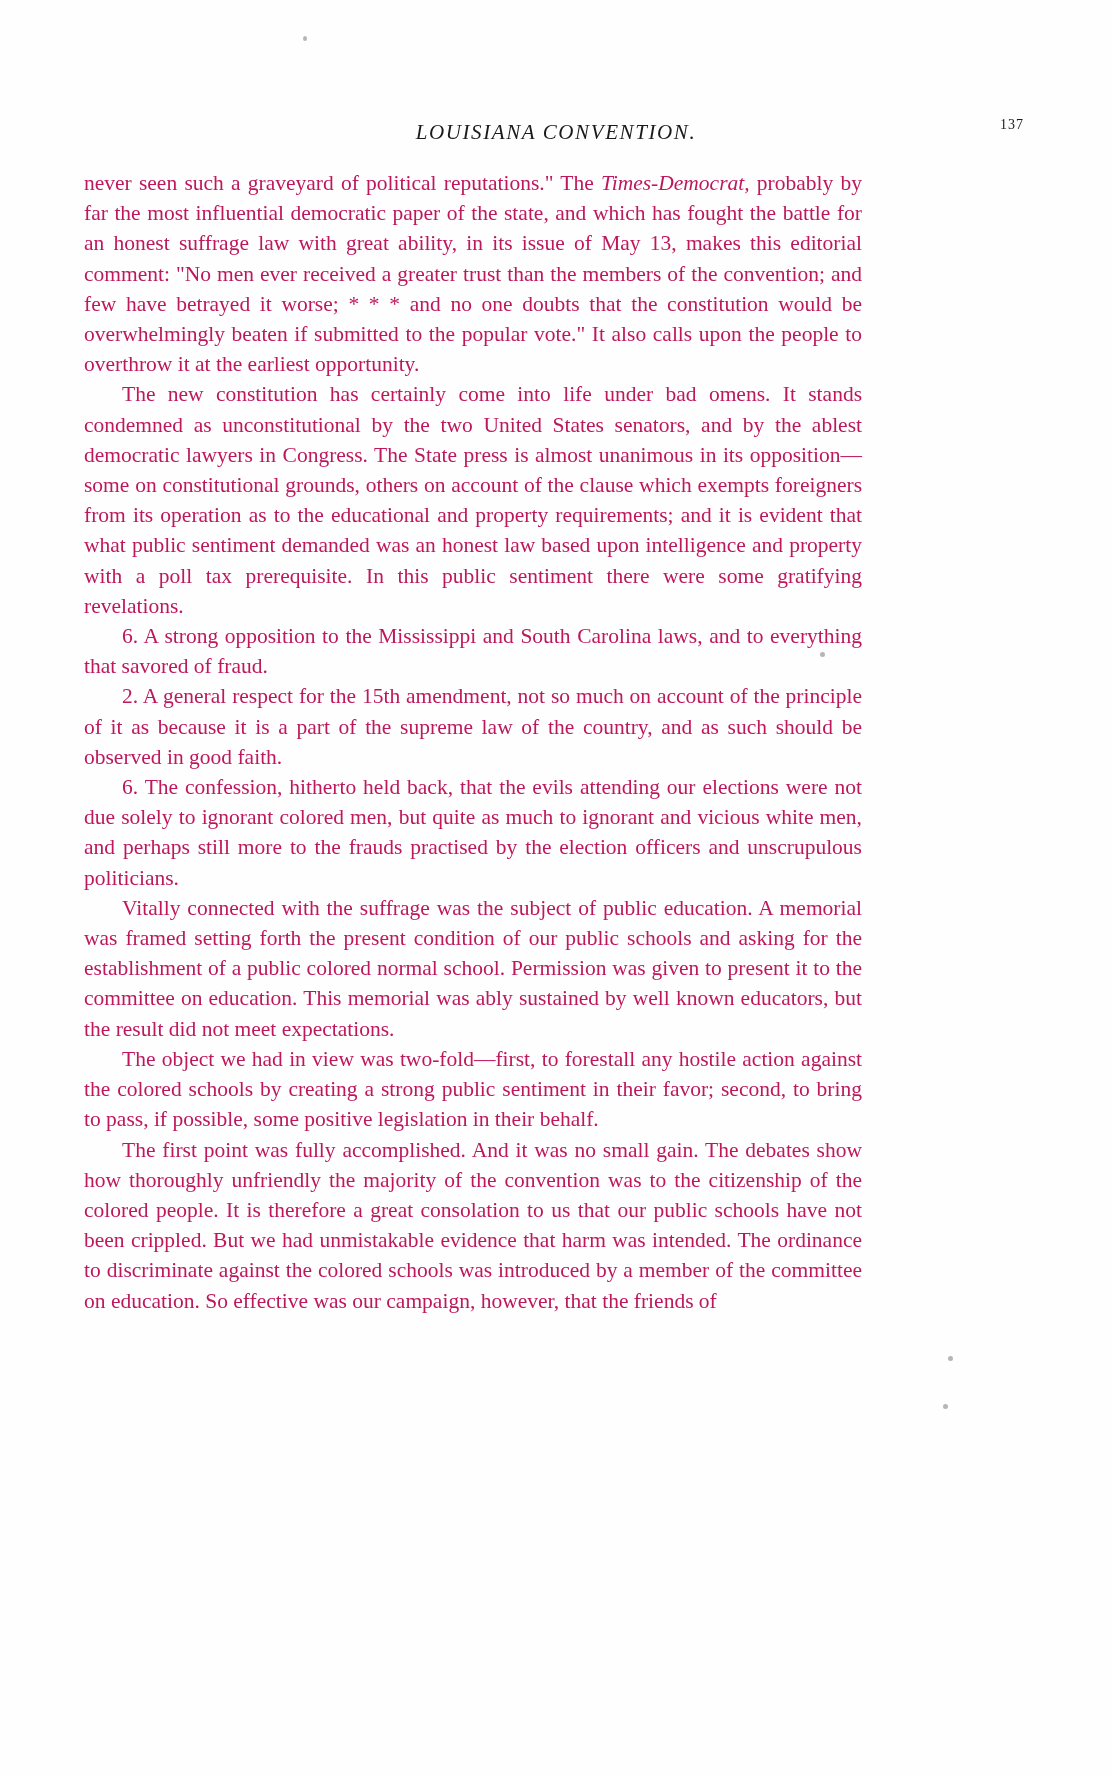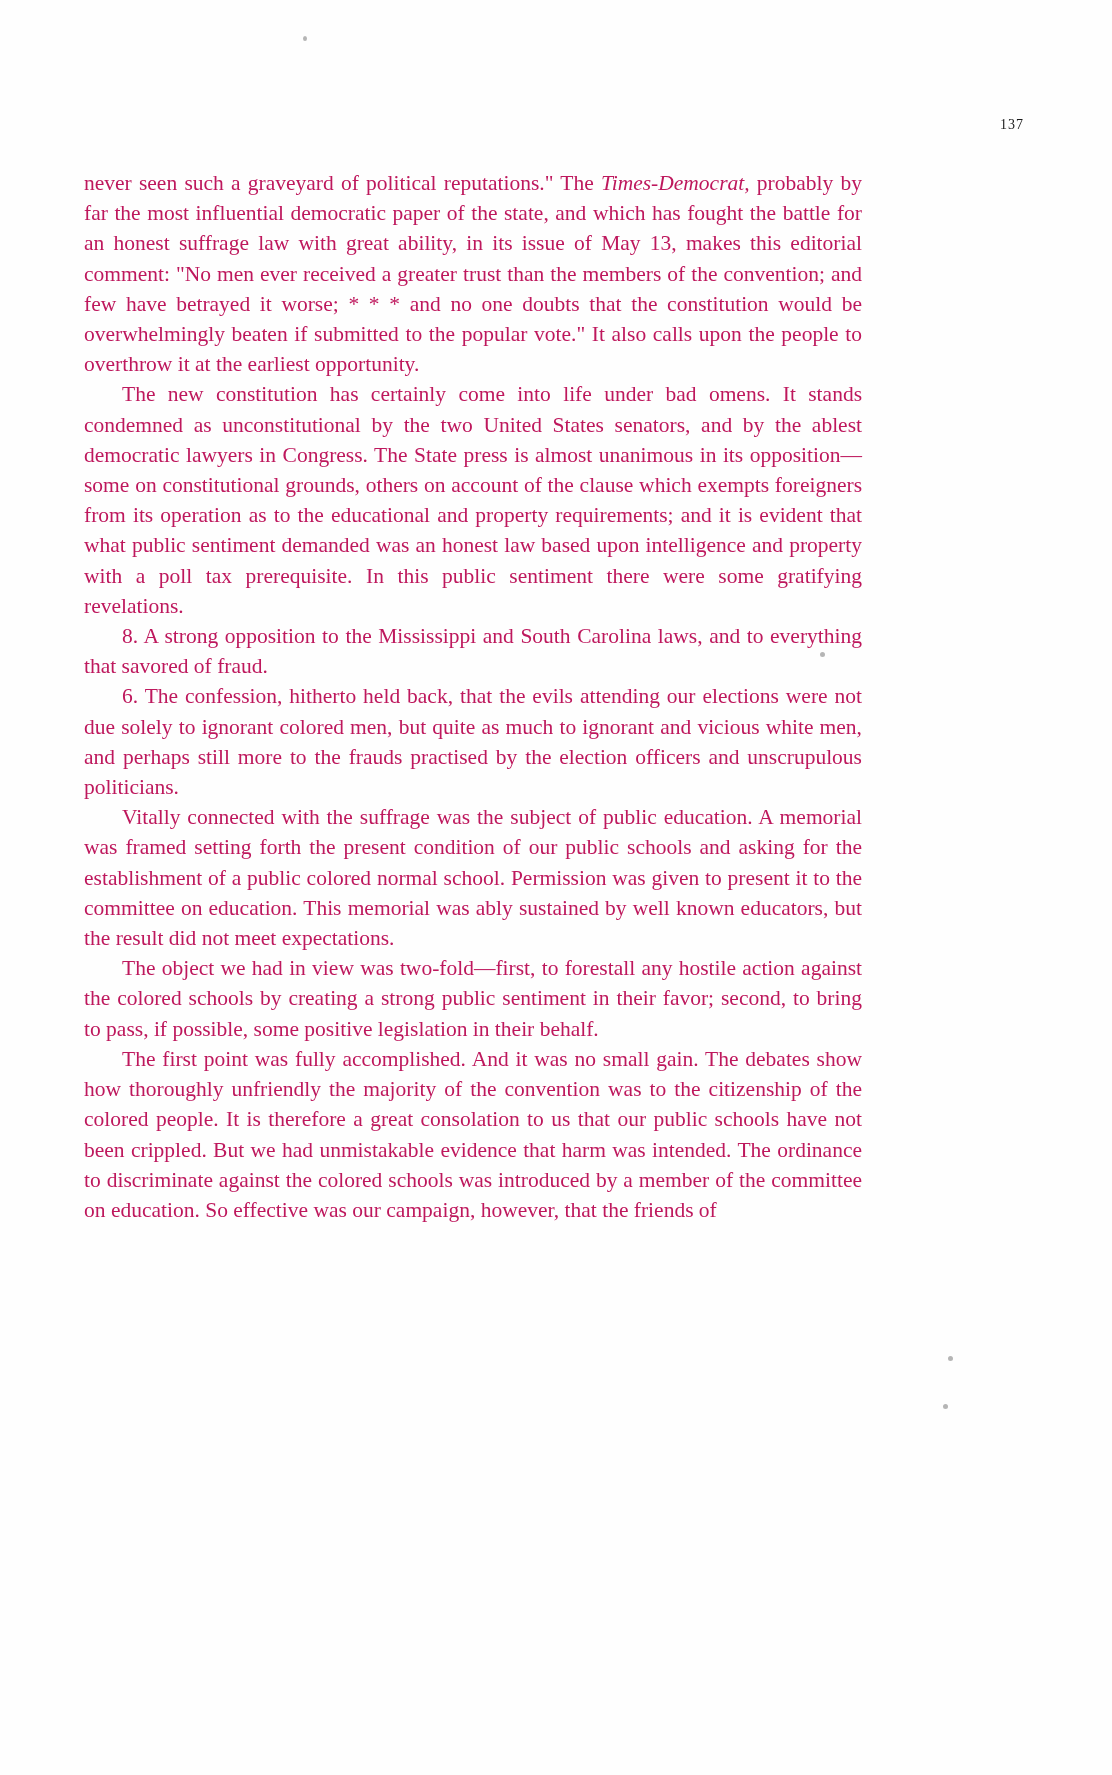"LOUISIANA CONVENTION." div.running-head { html: none -> <div>LOUISIANA CONVENTION.</div> }
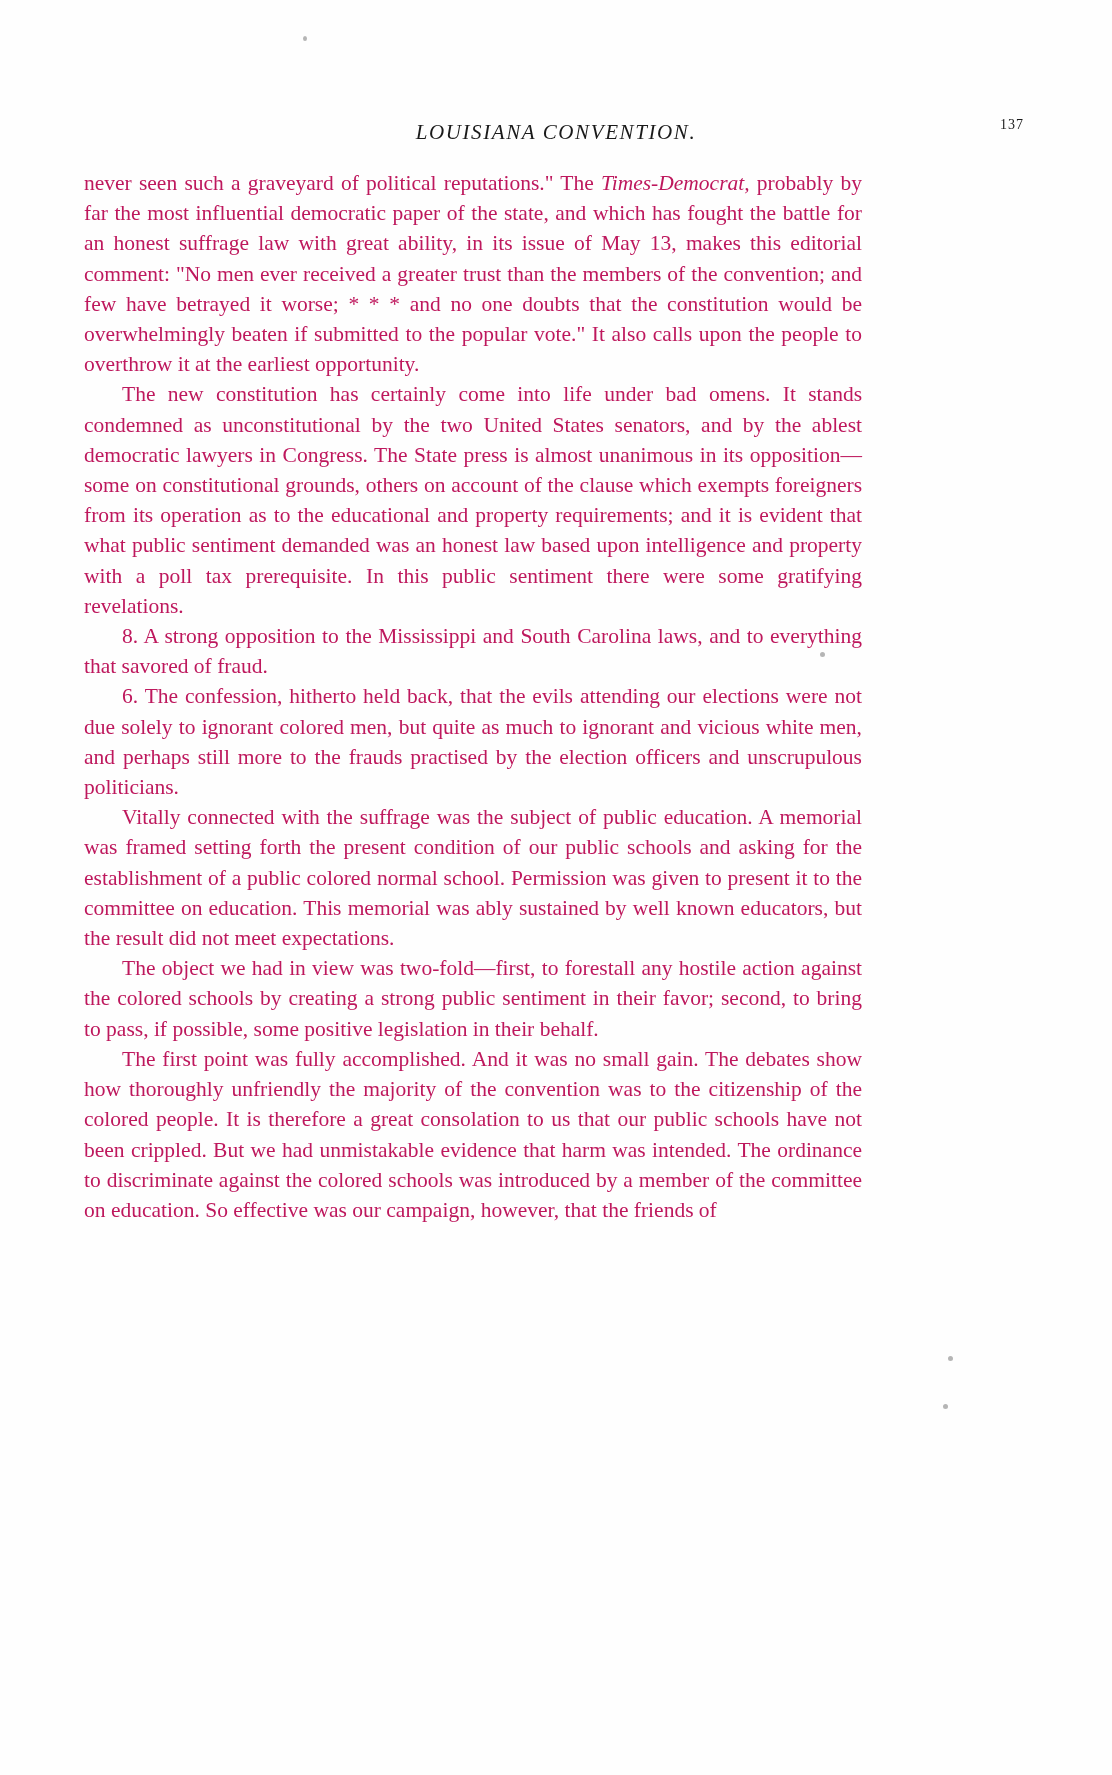"8. A strong opposition to" span { text: 8 -> 6 }
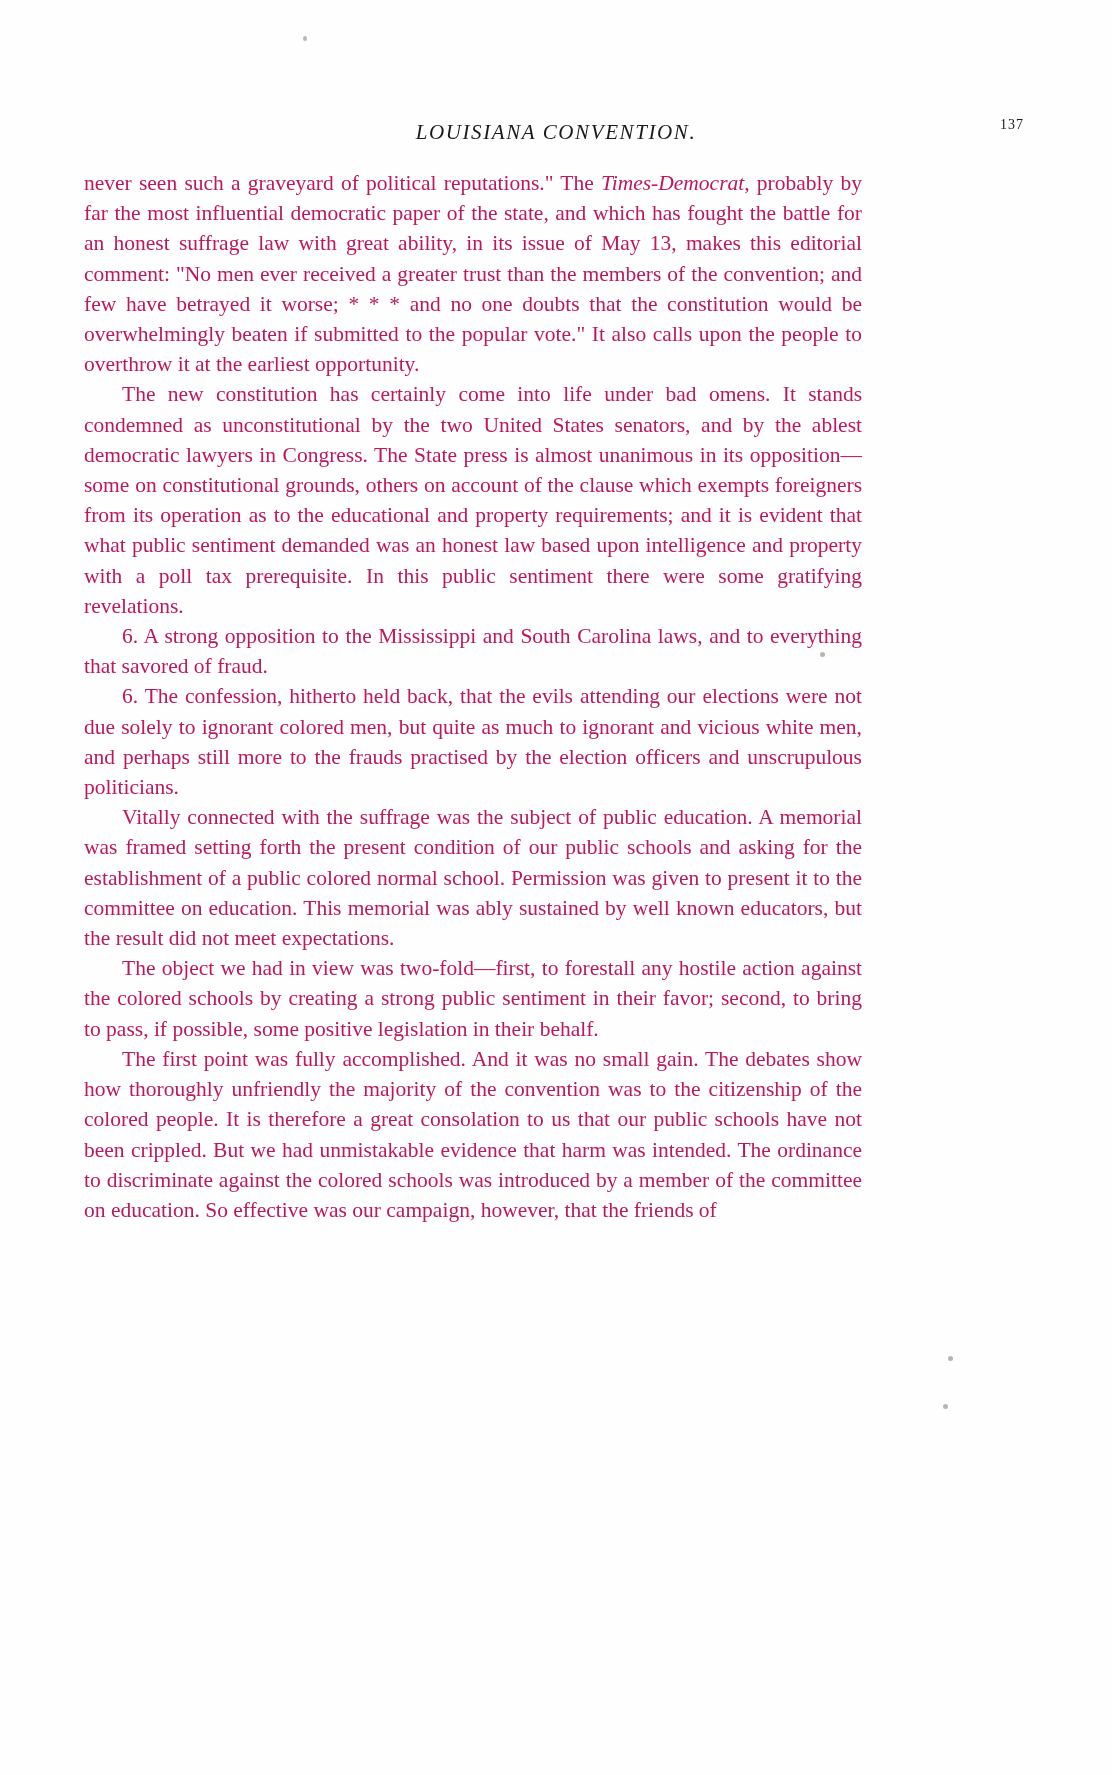"2. A general respect for" p.para { html: none -> <p><span>2. A general respect for the 15th amendment, not so much on account of the principle of it as because it is a part of the supreme law of the country, and as such should be observed in good faith.</span></p> }
